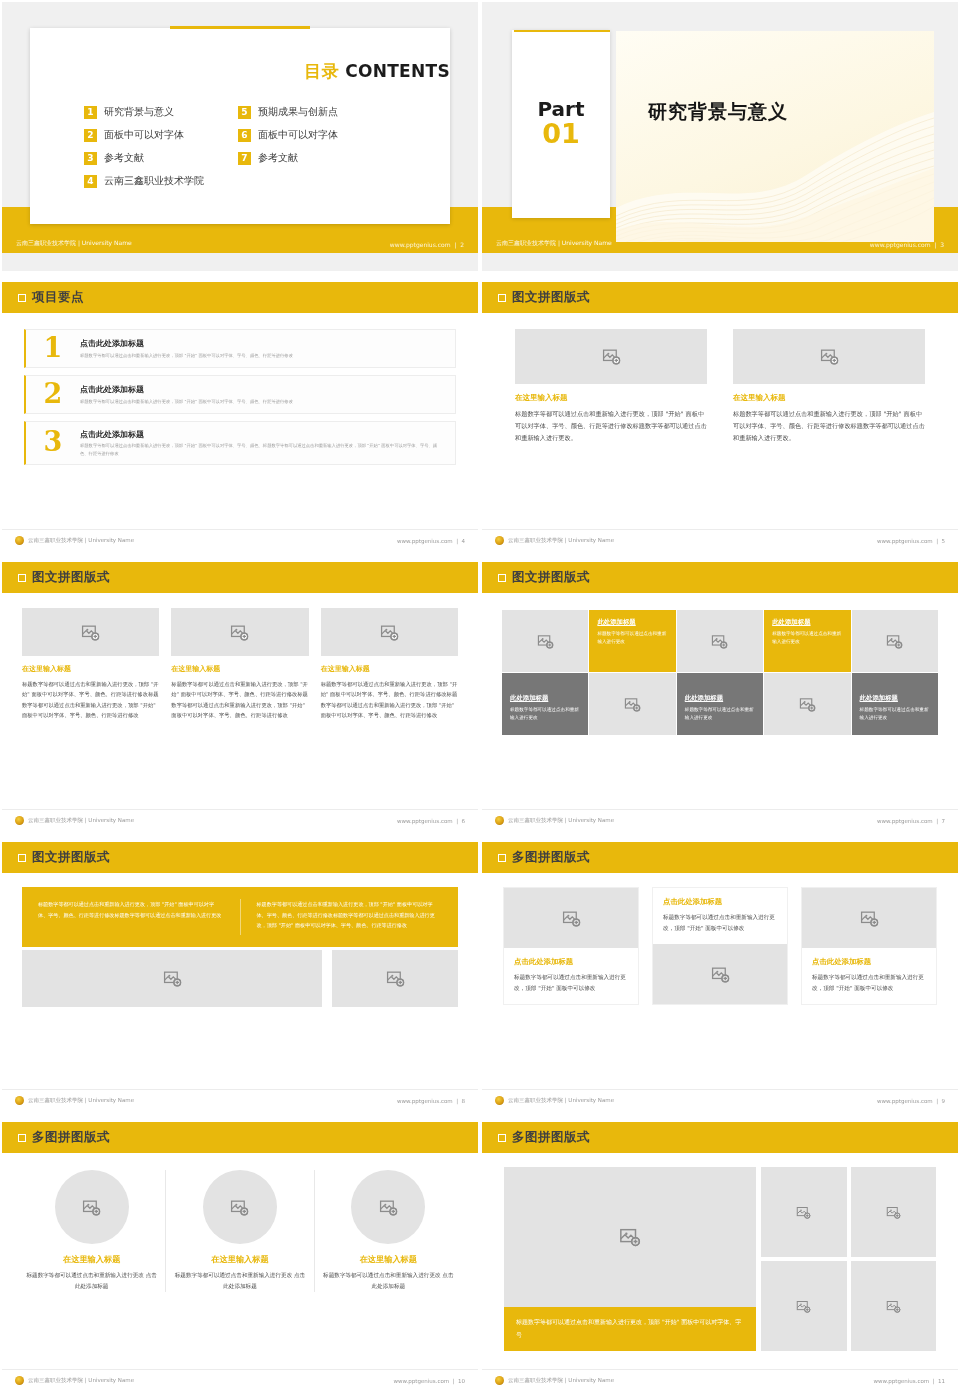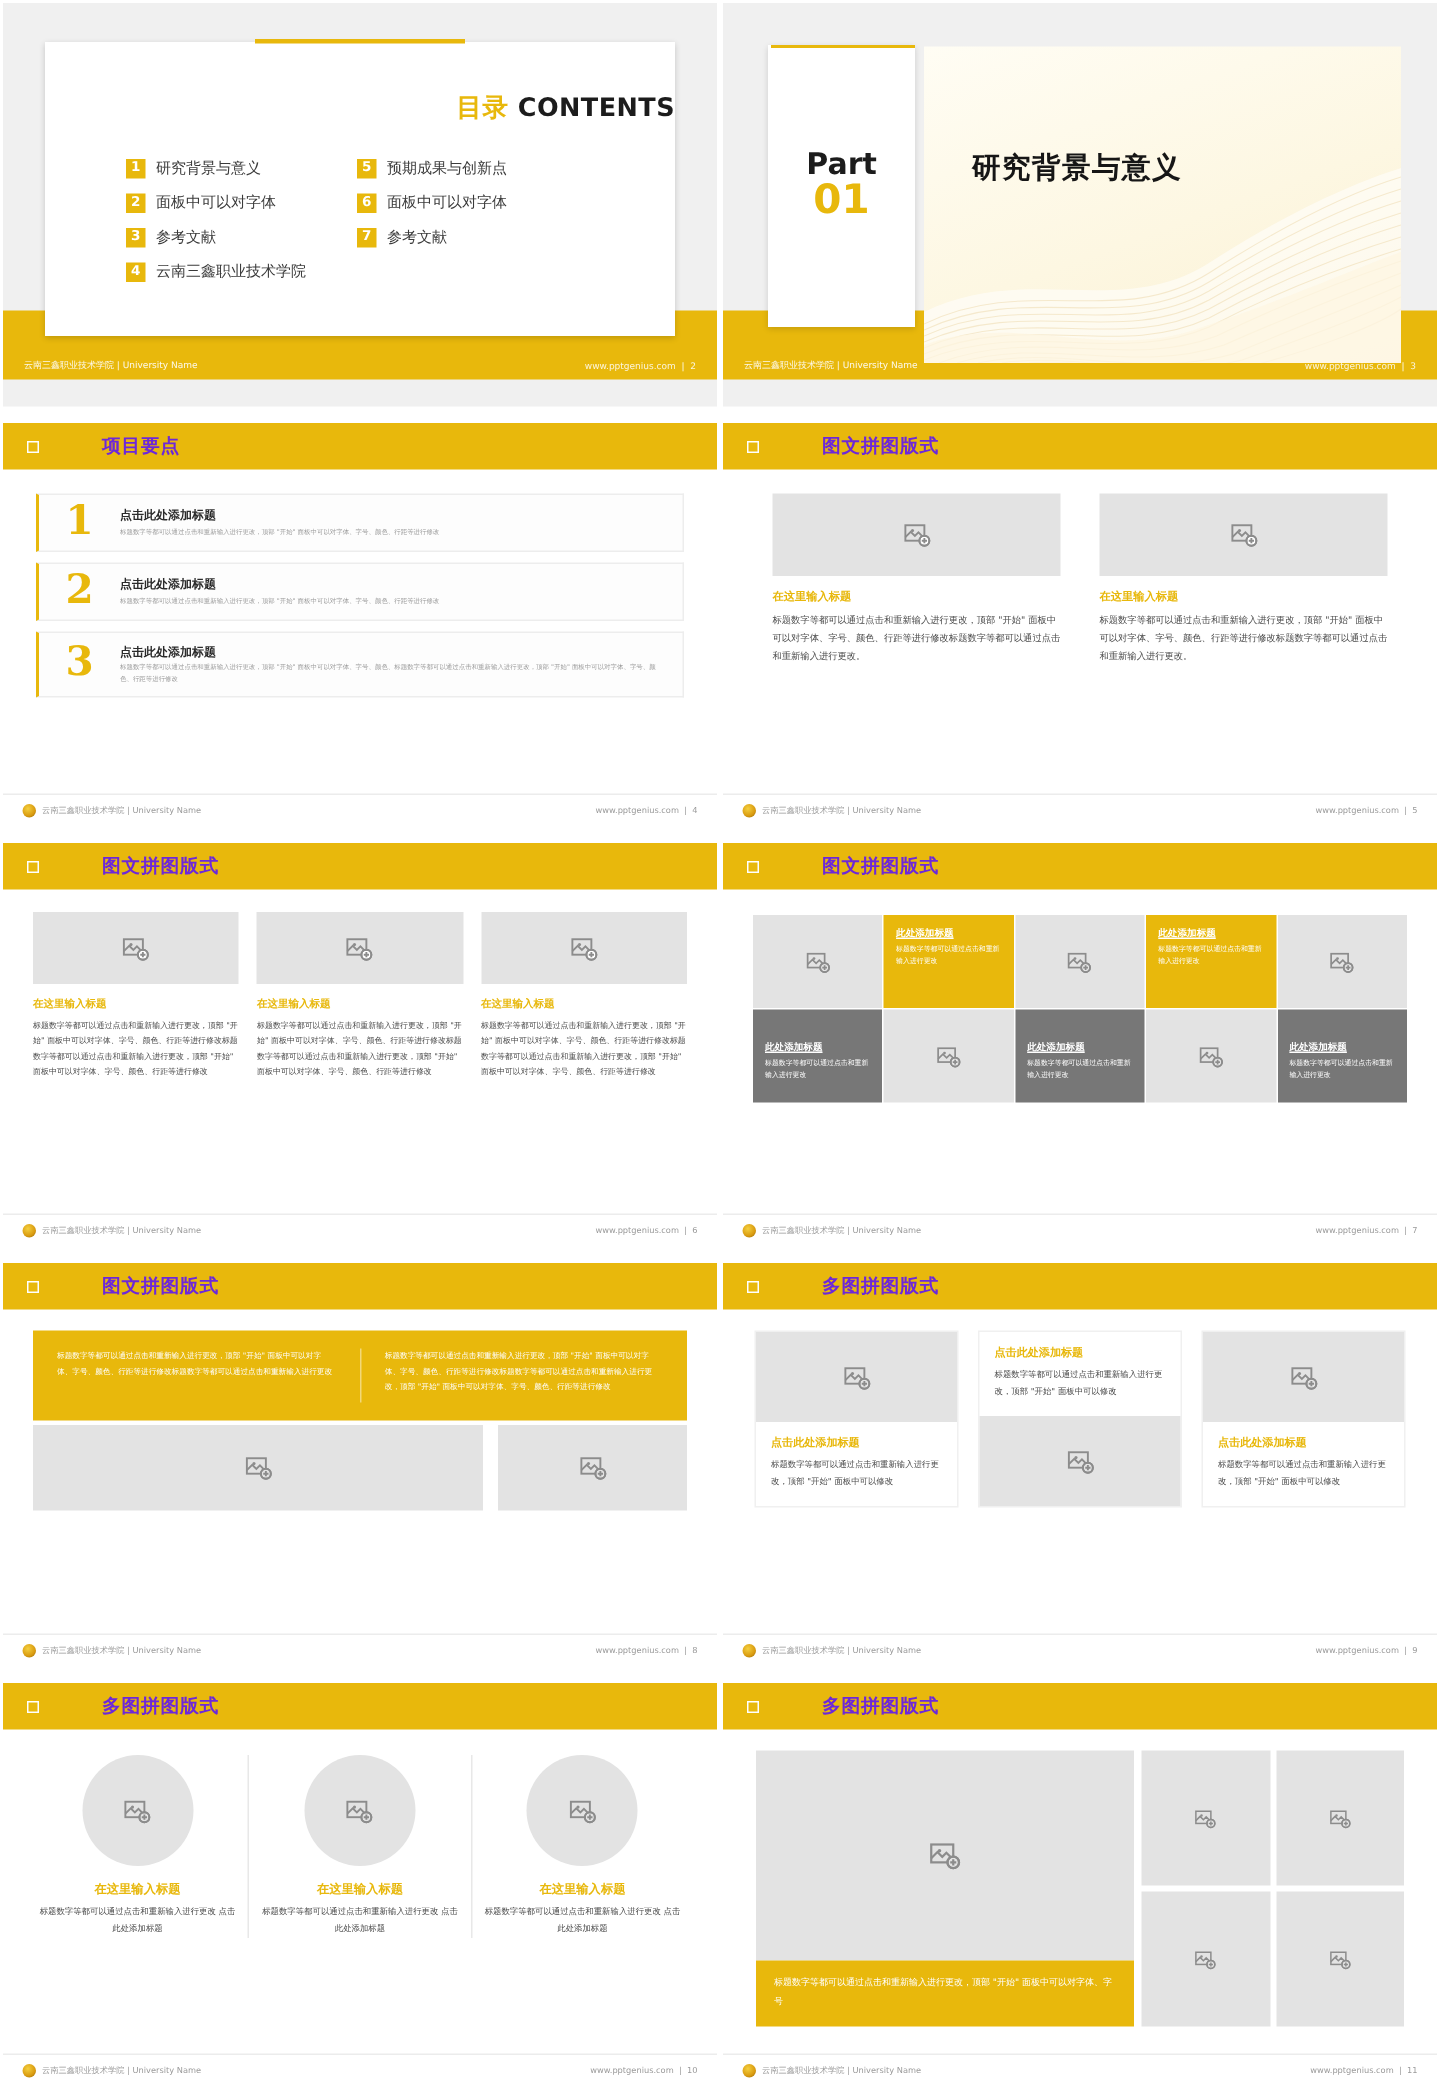"项目要点" .hdr-t { color: #6d28d9 -> #404040; margin-left: 36px -> none }
